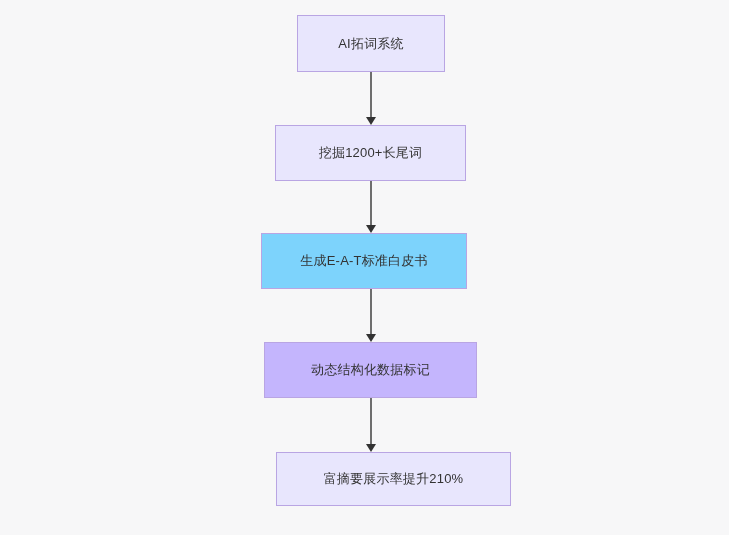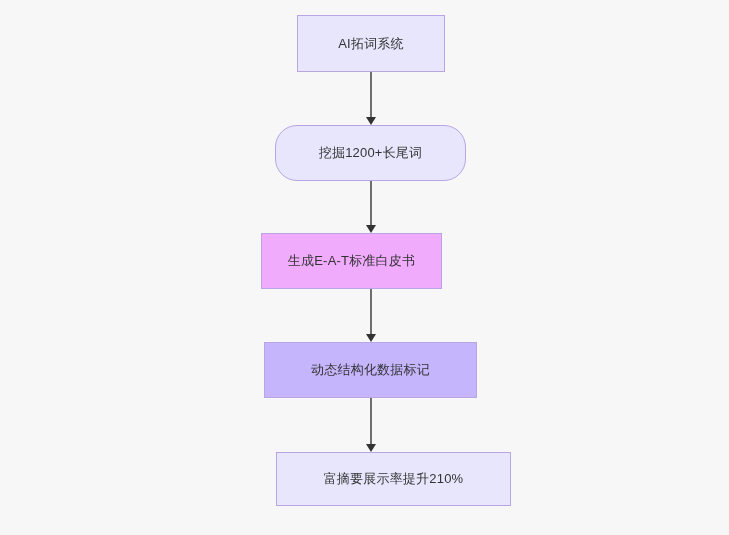"挖掘1200+长尾词" div.node { border-radius: 22px -> none }
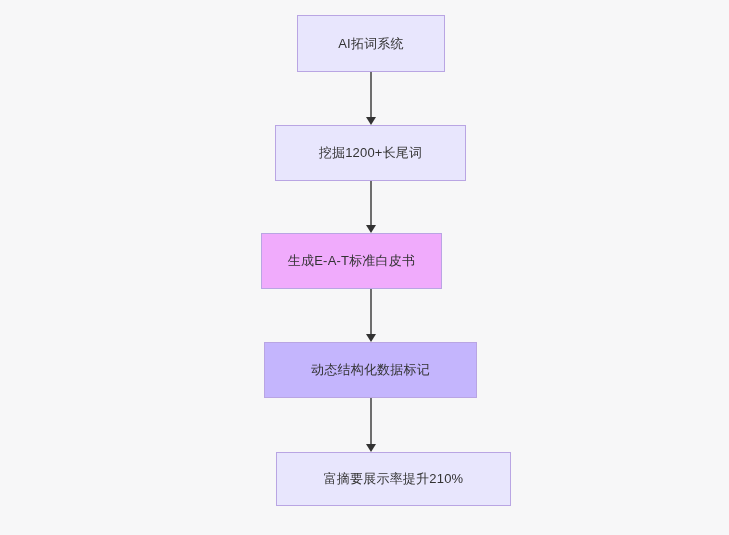"生成E-A-T标准白皮书" div.node { background: #f0abfc -> #7dd3fc; width: 181px -> 206px }
